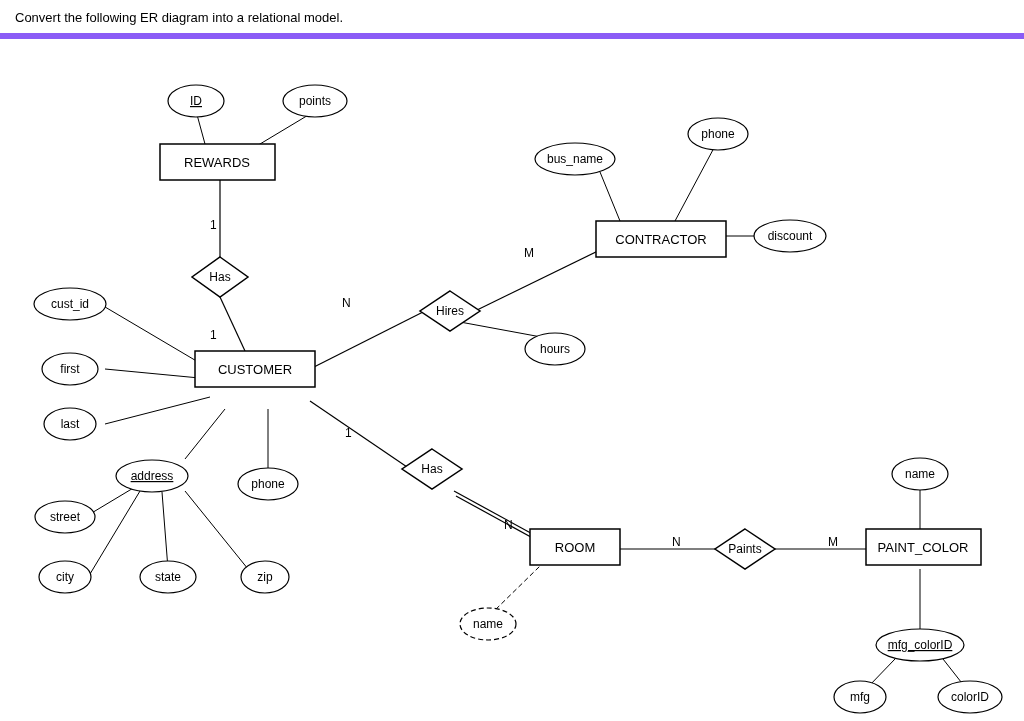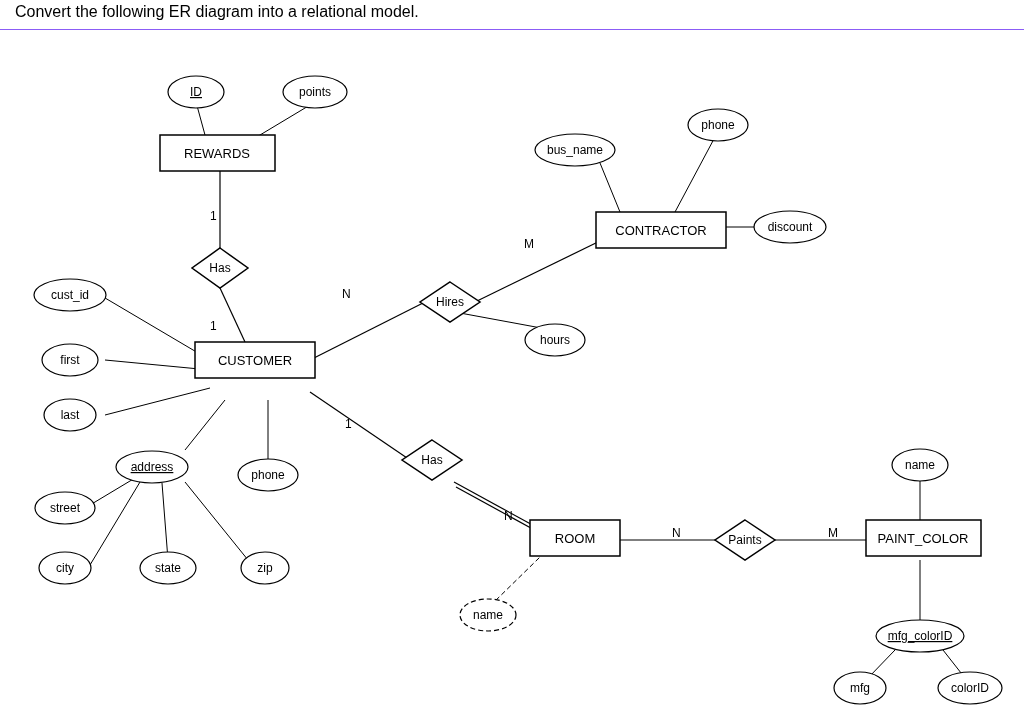"Convert the following ER diagram" .title { border-bottom: 1px solid #8b5cf6 -> 6px solid #8b5cf6; font-size: 16px -> 13px; padding: 3px 15px 8px 15px -> 10px 15px 8px 15px }
